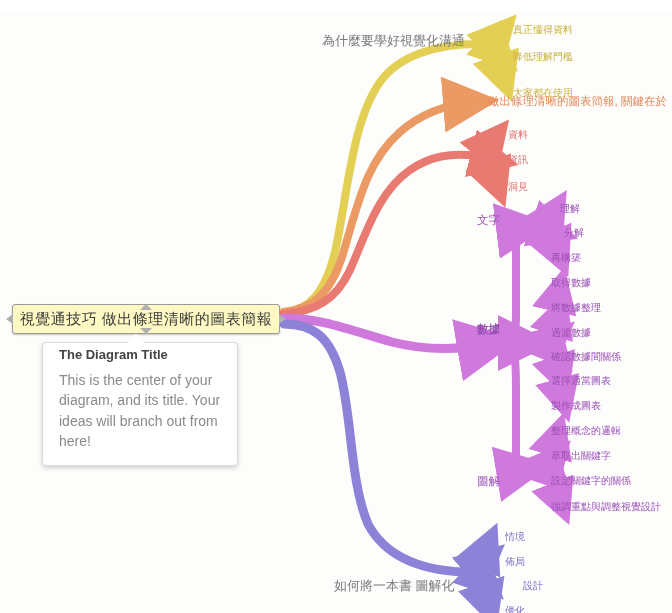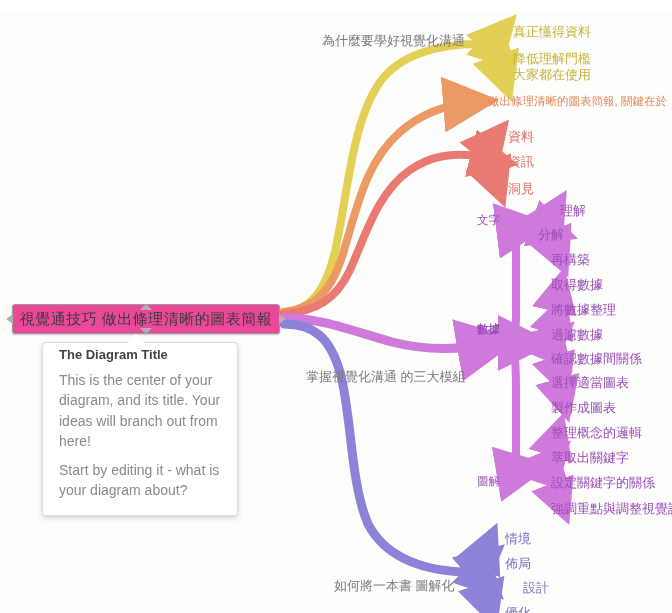"真正懂得資料" .leaf { font-size: 13px -> 10px }
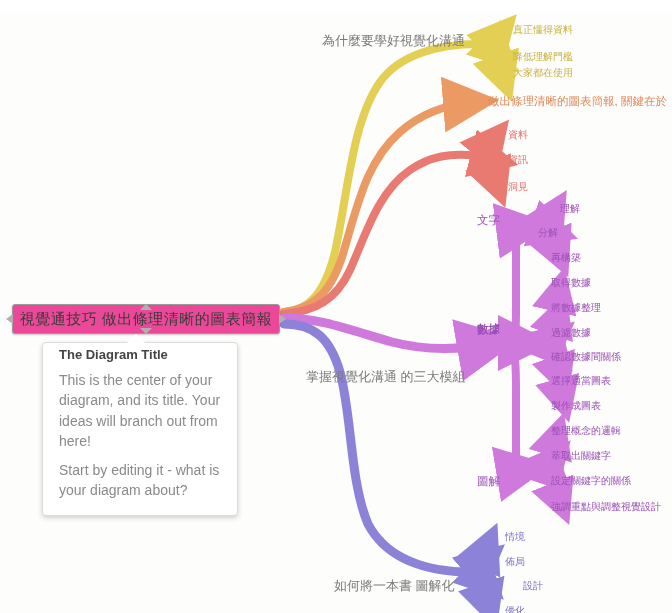"大家都在使用" div.nlabel { top: 56px -> 76px }
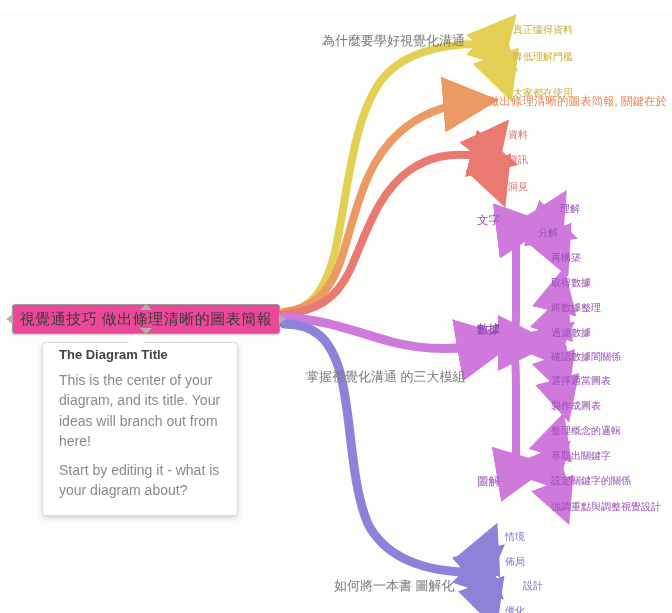"分解" div.nlabel { left: 538px -> 564px }
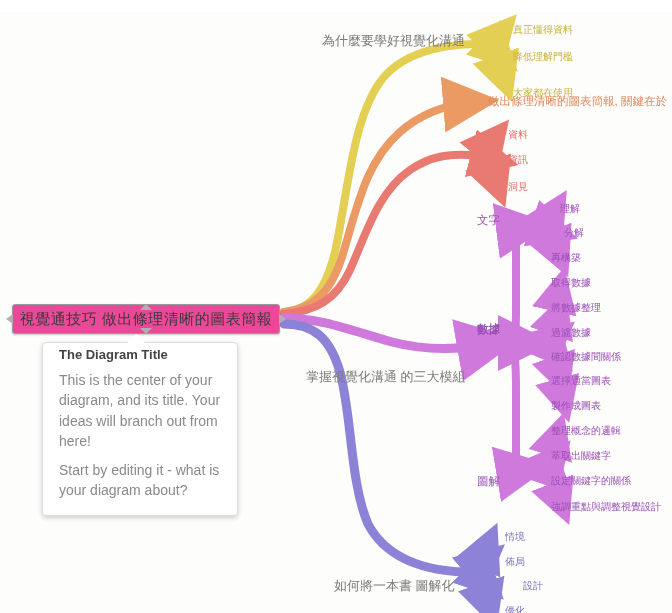"視覺通技巧 做出條理清晰的圖表簡報" .root-node { background: #ec4899 -> #fef9c3 }
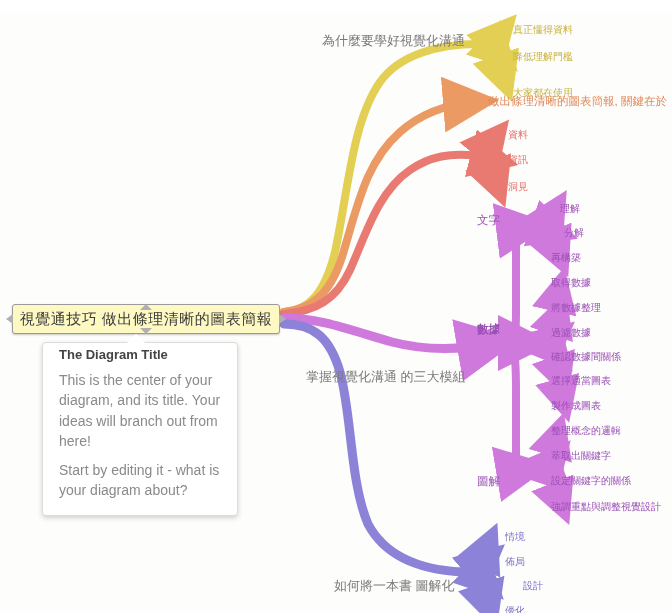"掌握視覺化溝通 的三大模組" div.nlabel { html: <div>掌握視覺化溝通 的三大模組</div> -> none }
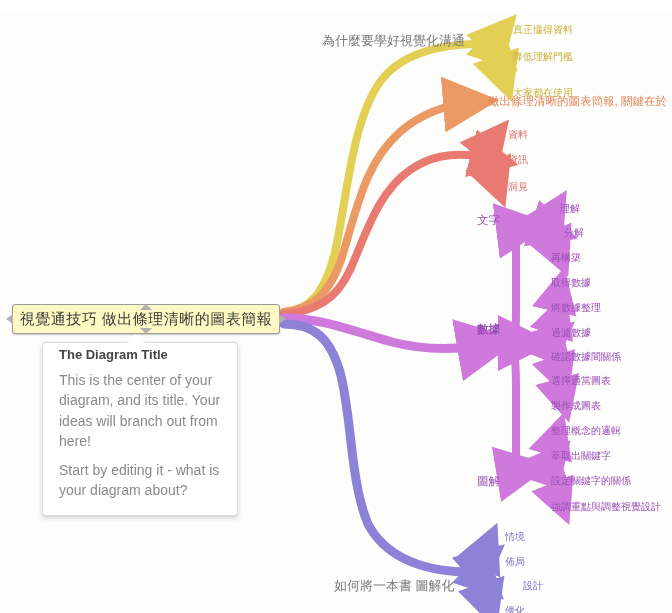"Start by editing it -" div.info-body { html: <div>Start by editing it - what is your diagram about?</div> -> none }
